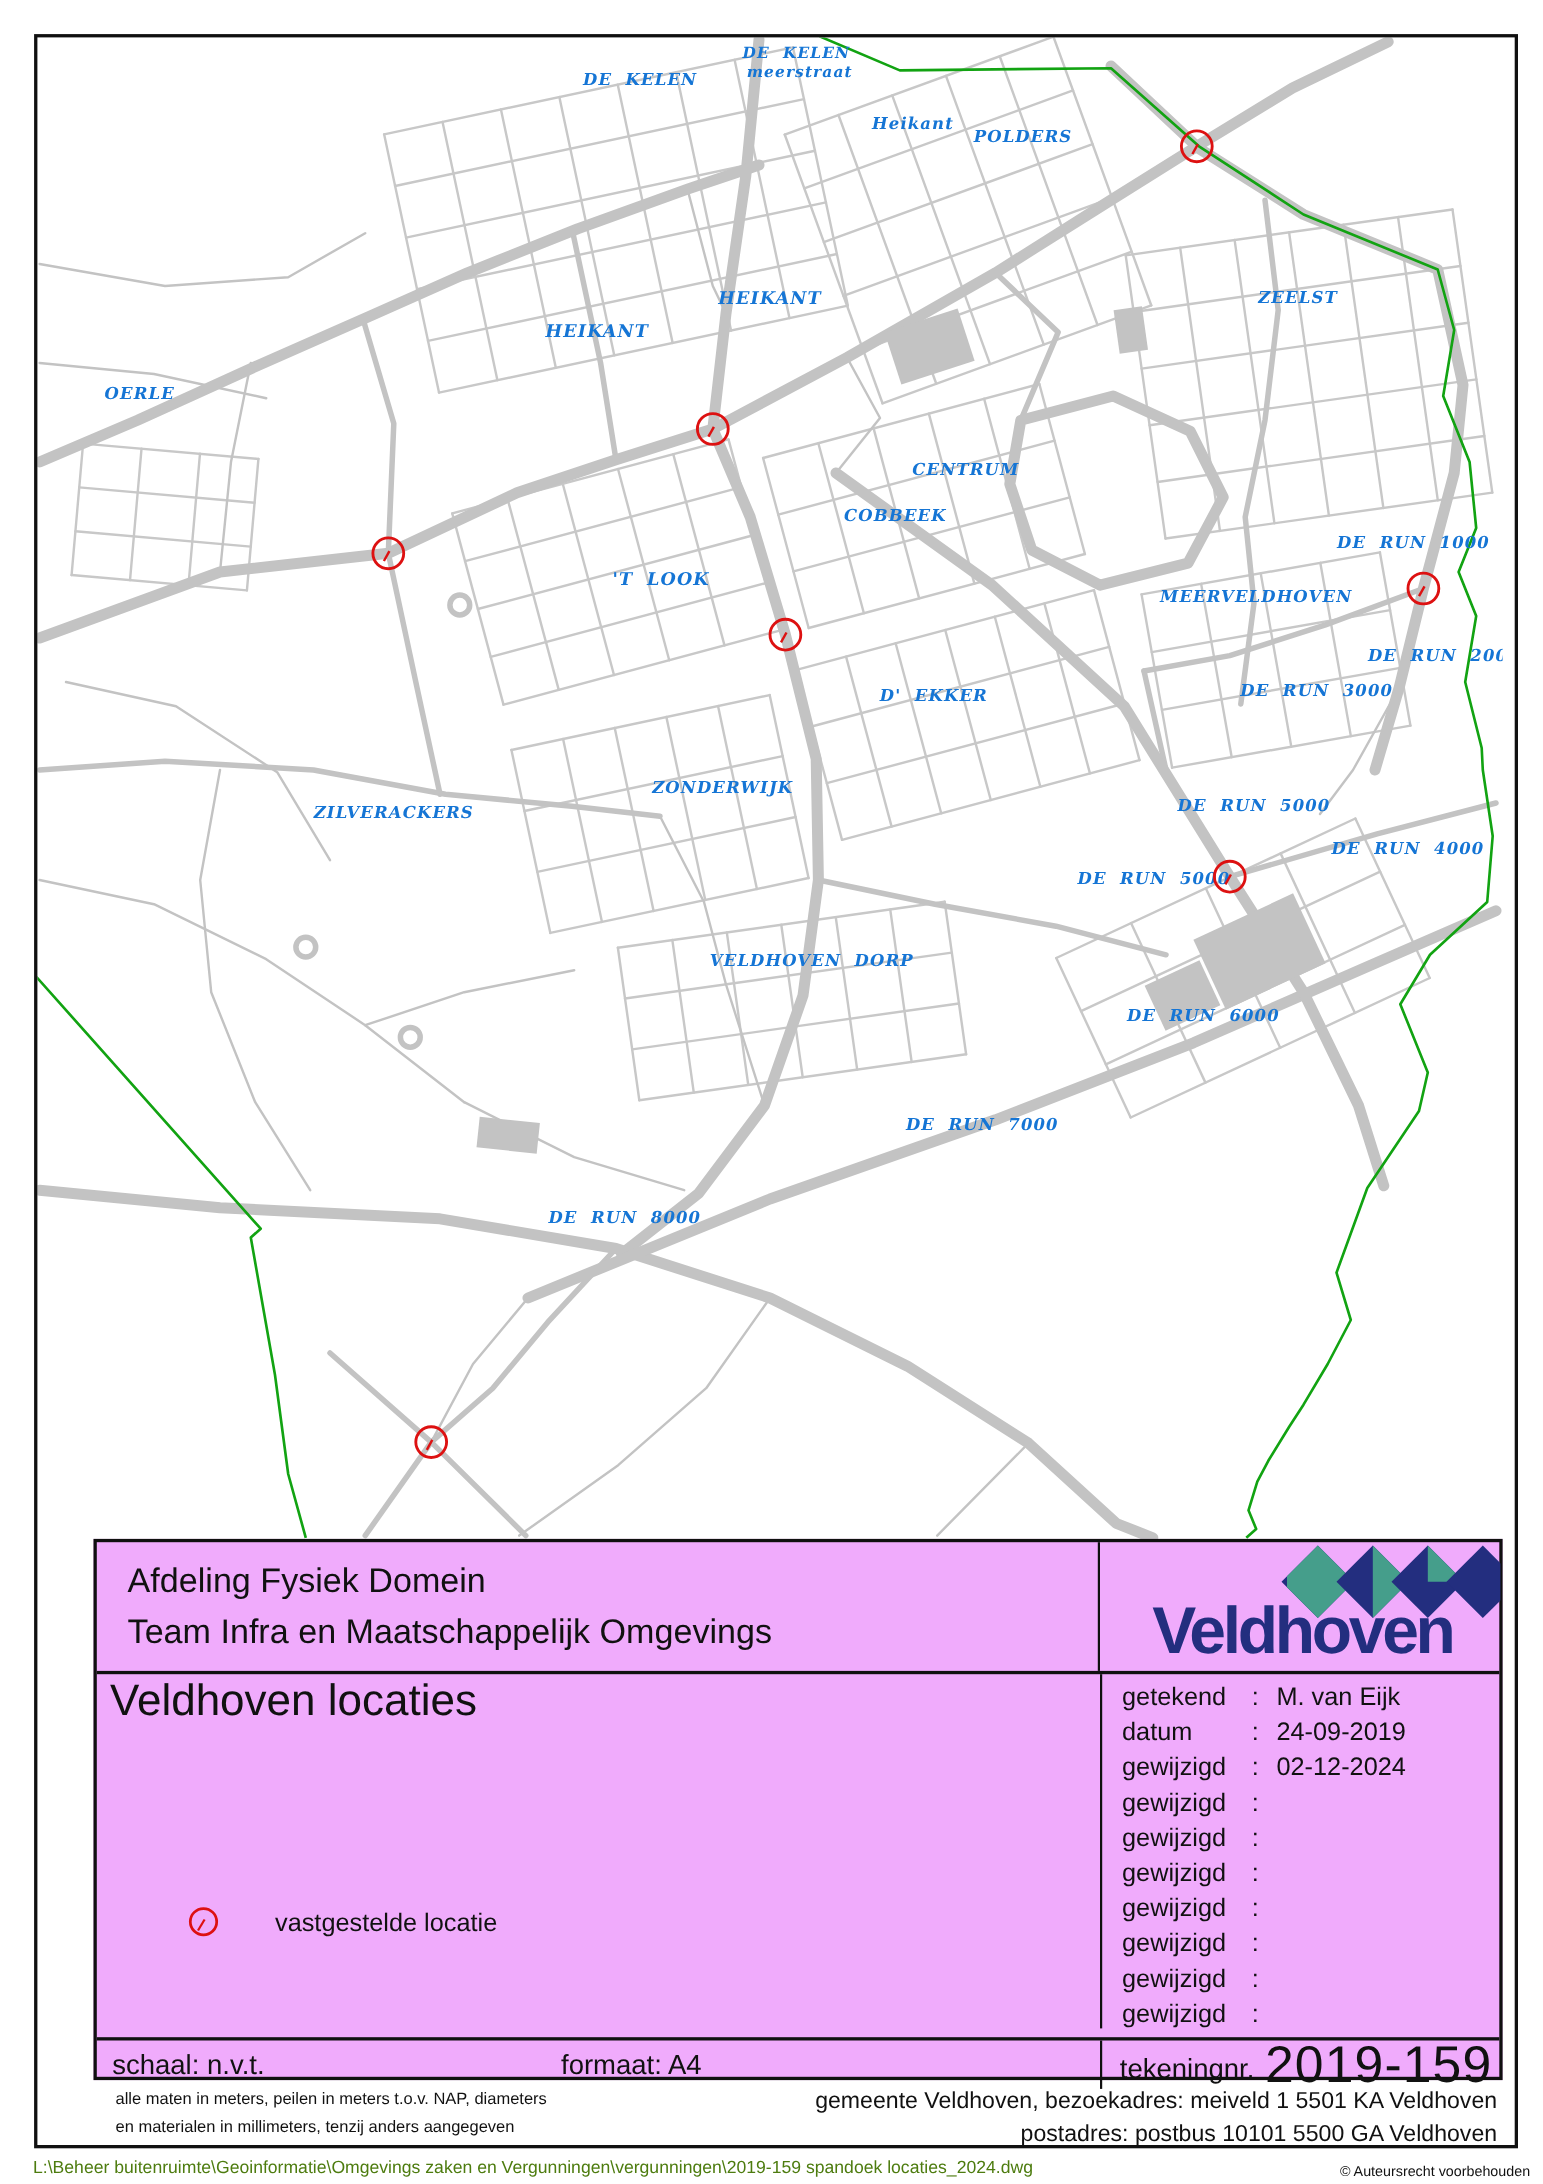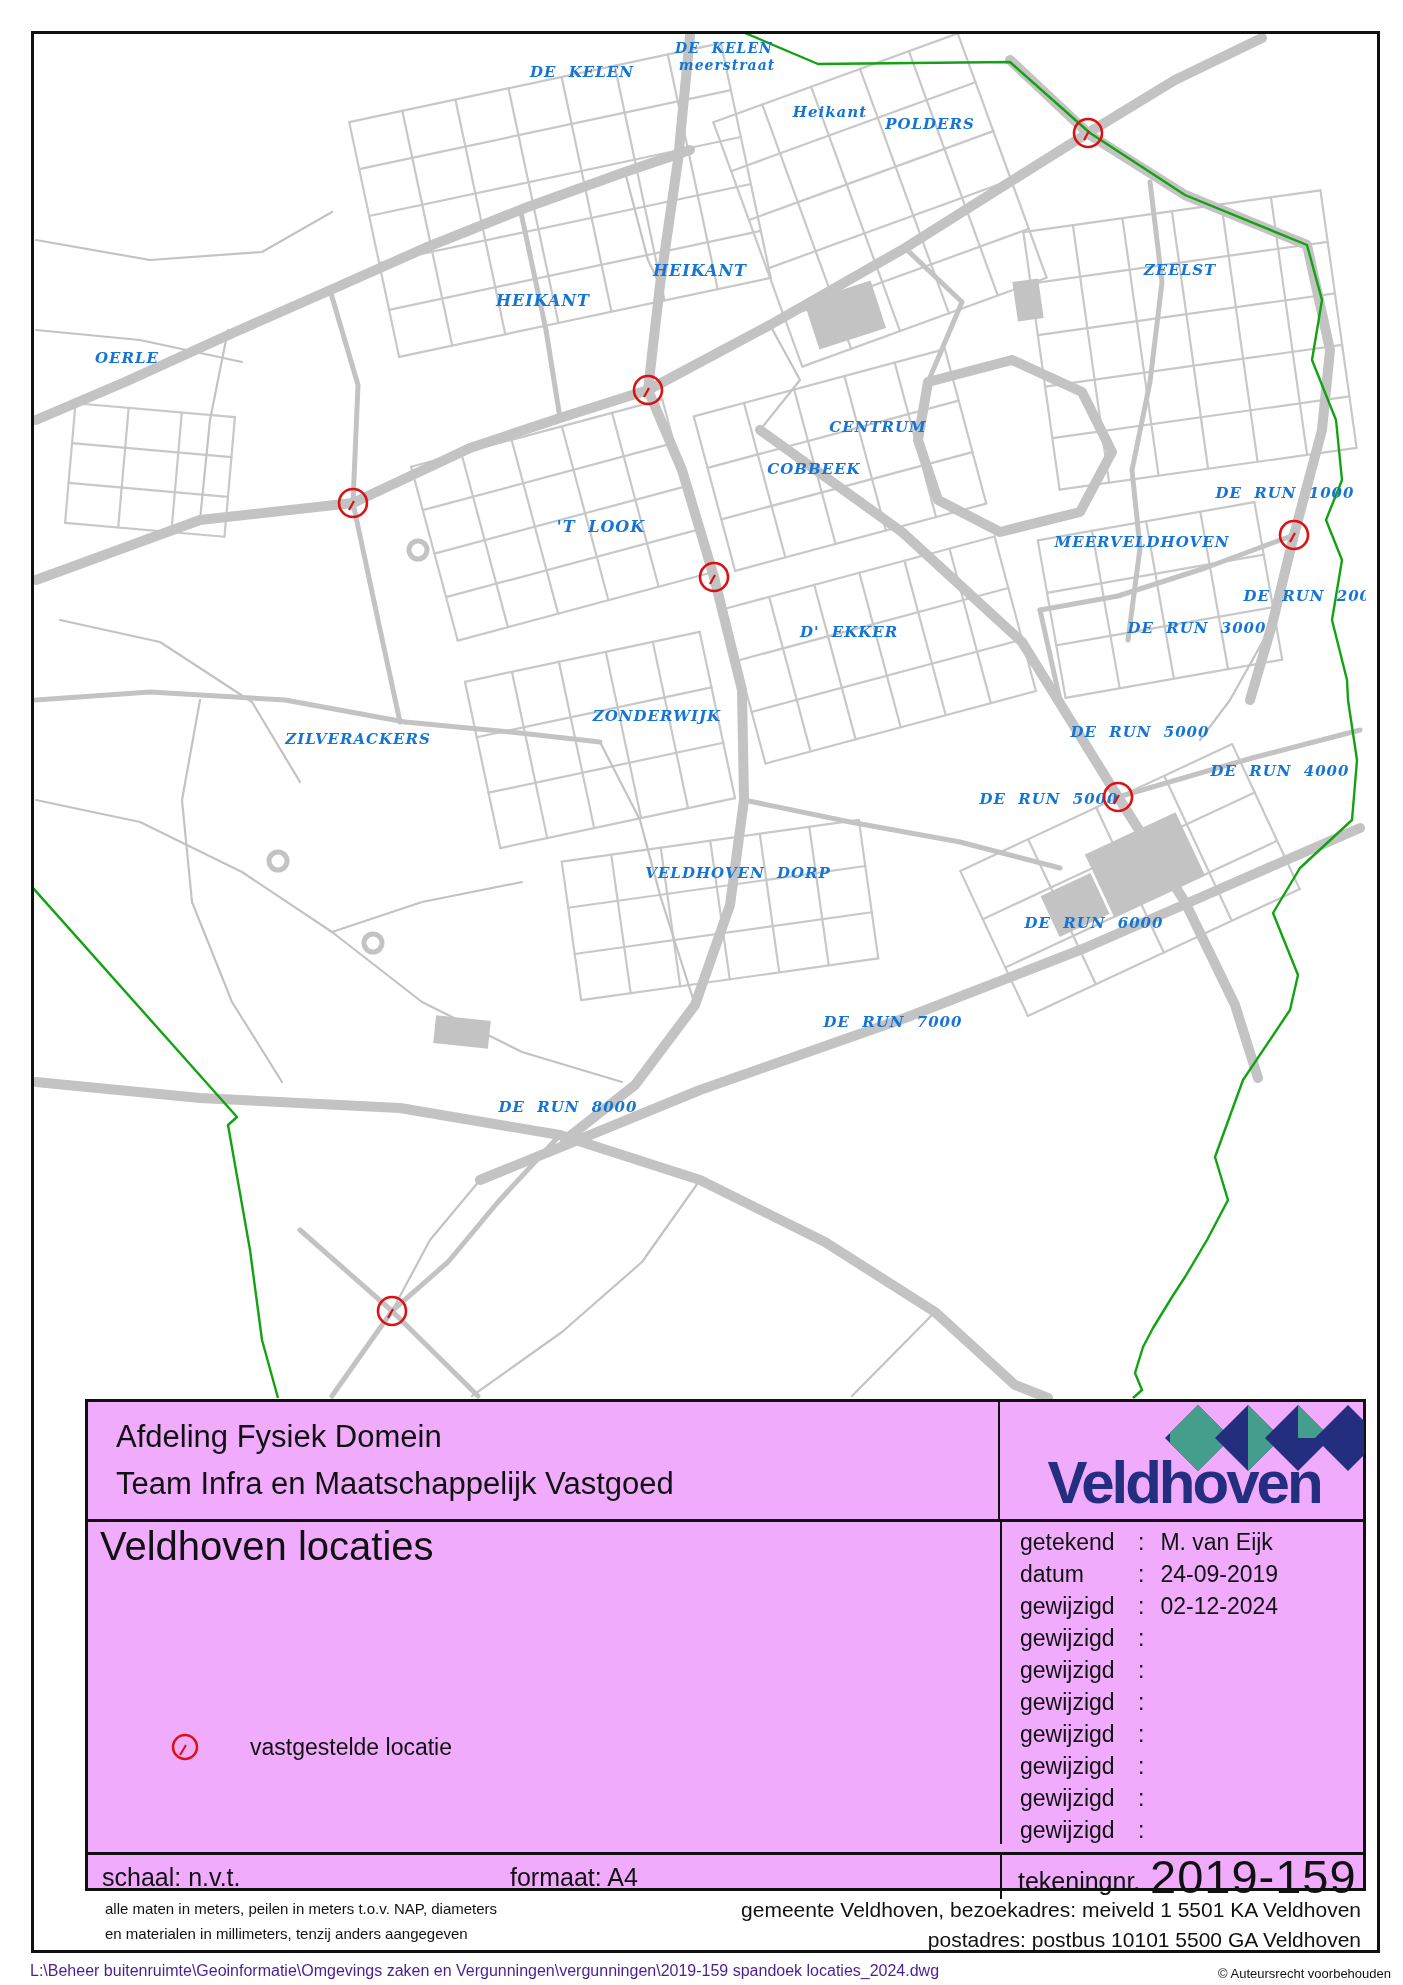"Team Infra en Maatschappelijk Vastgoed" div { text: Vastgoed -> Omgevings }
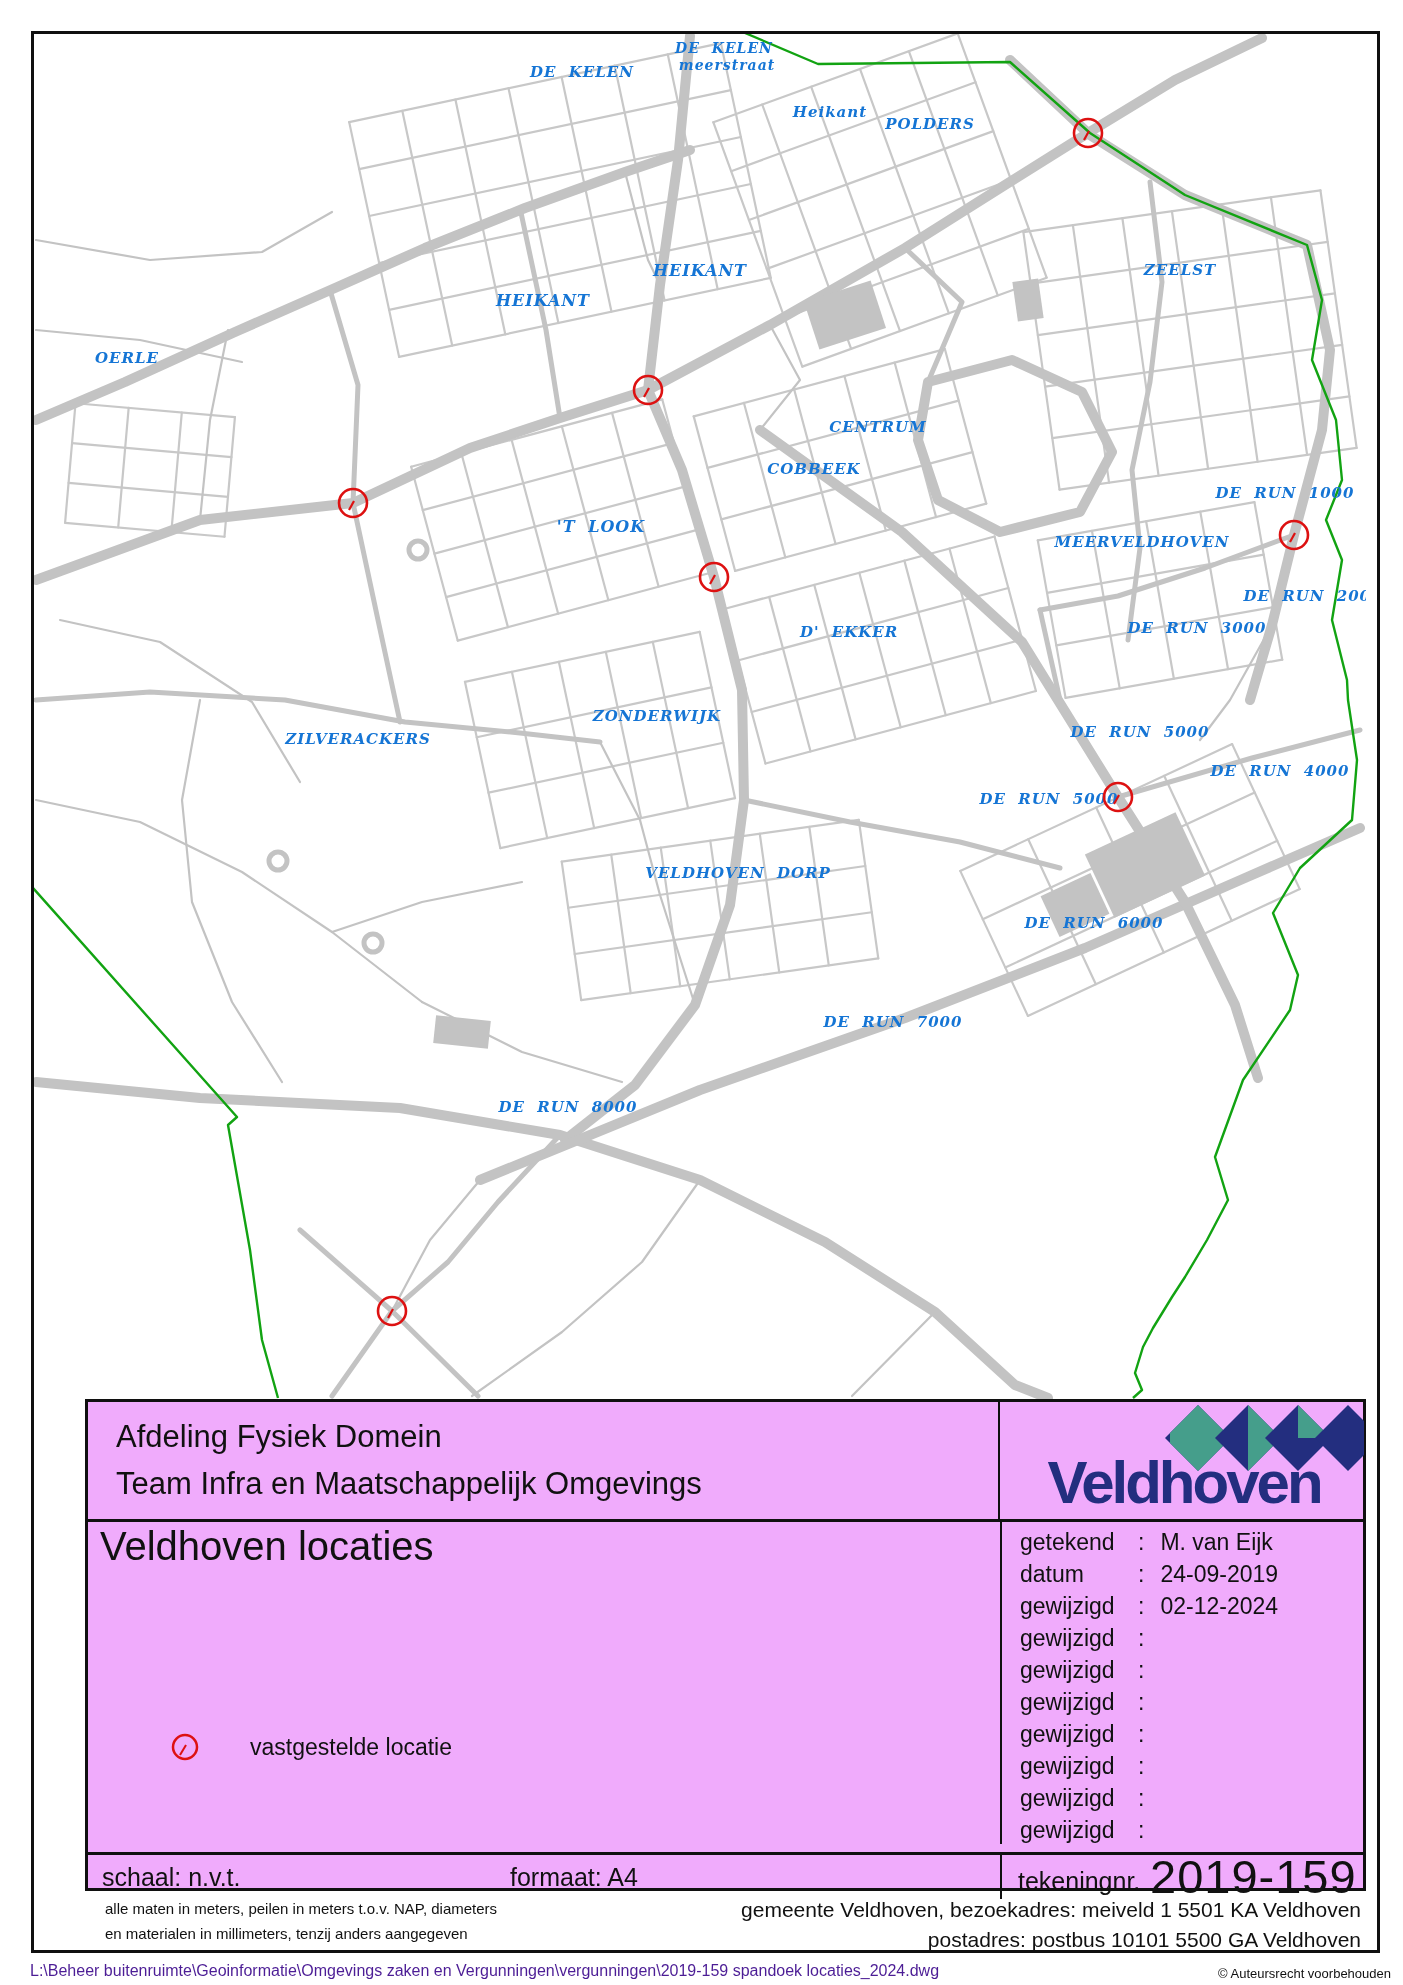"L:\Beheer" .footer-path { color: #4c1d95 -> #4d7c0f }
